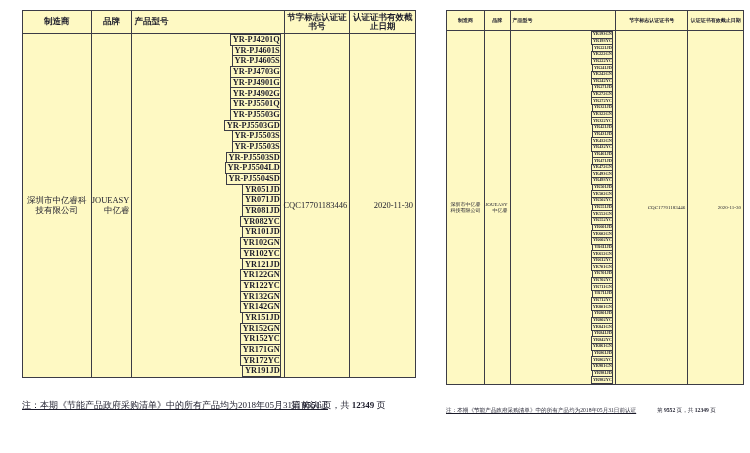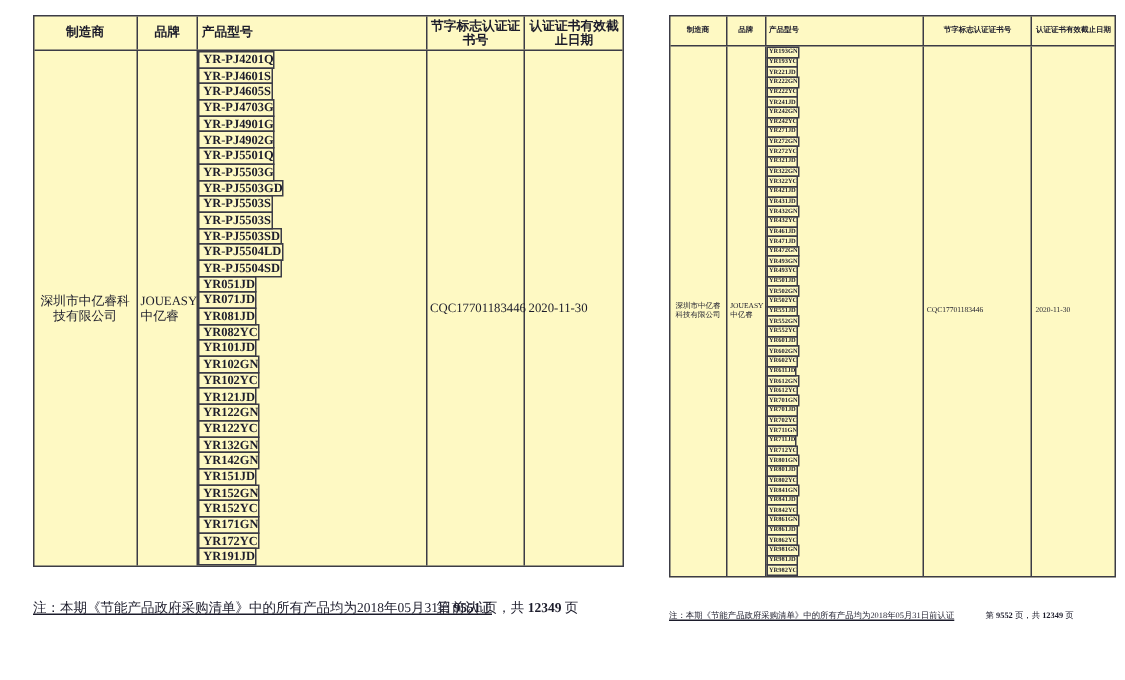"YR-PJ4201Q" .bcell { align-items: flex-start -> flex-end }
